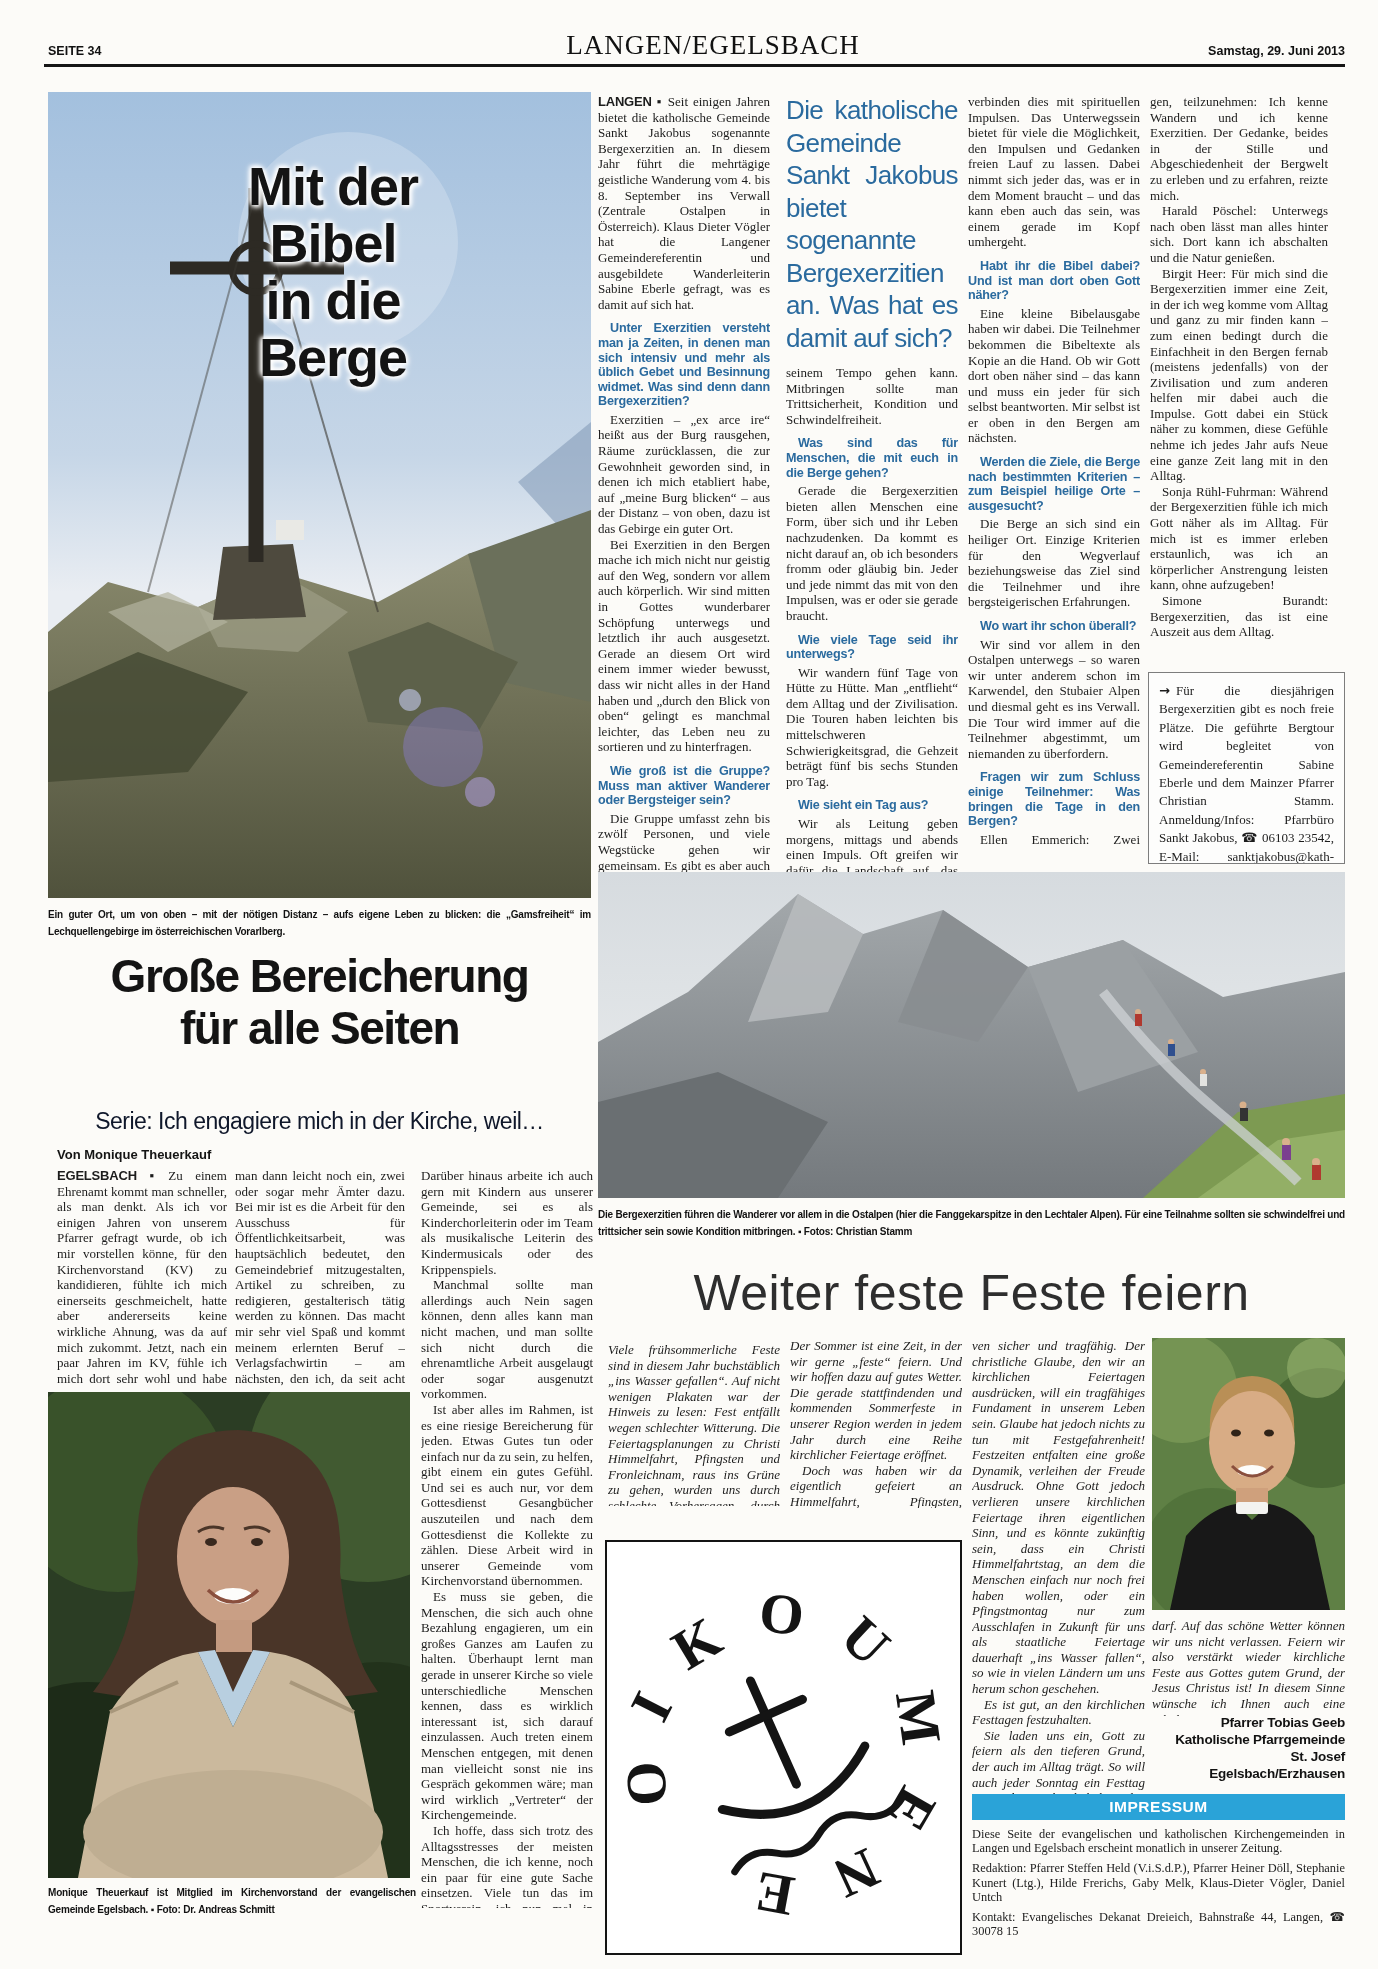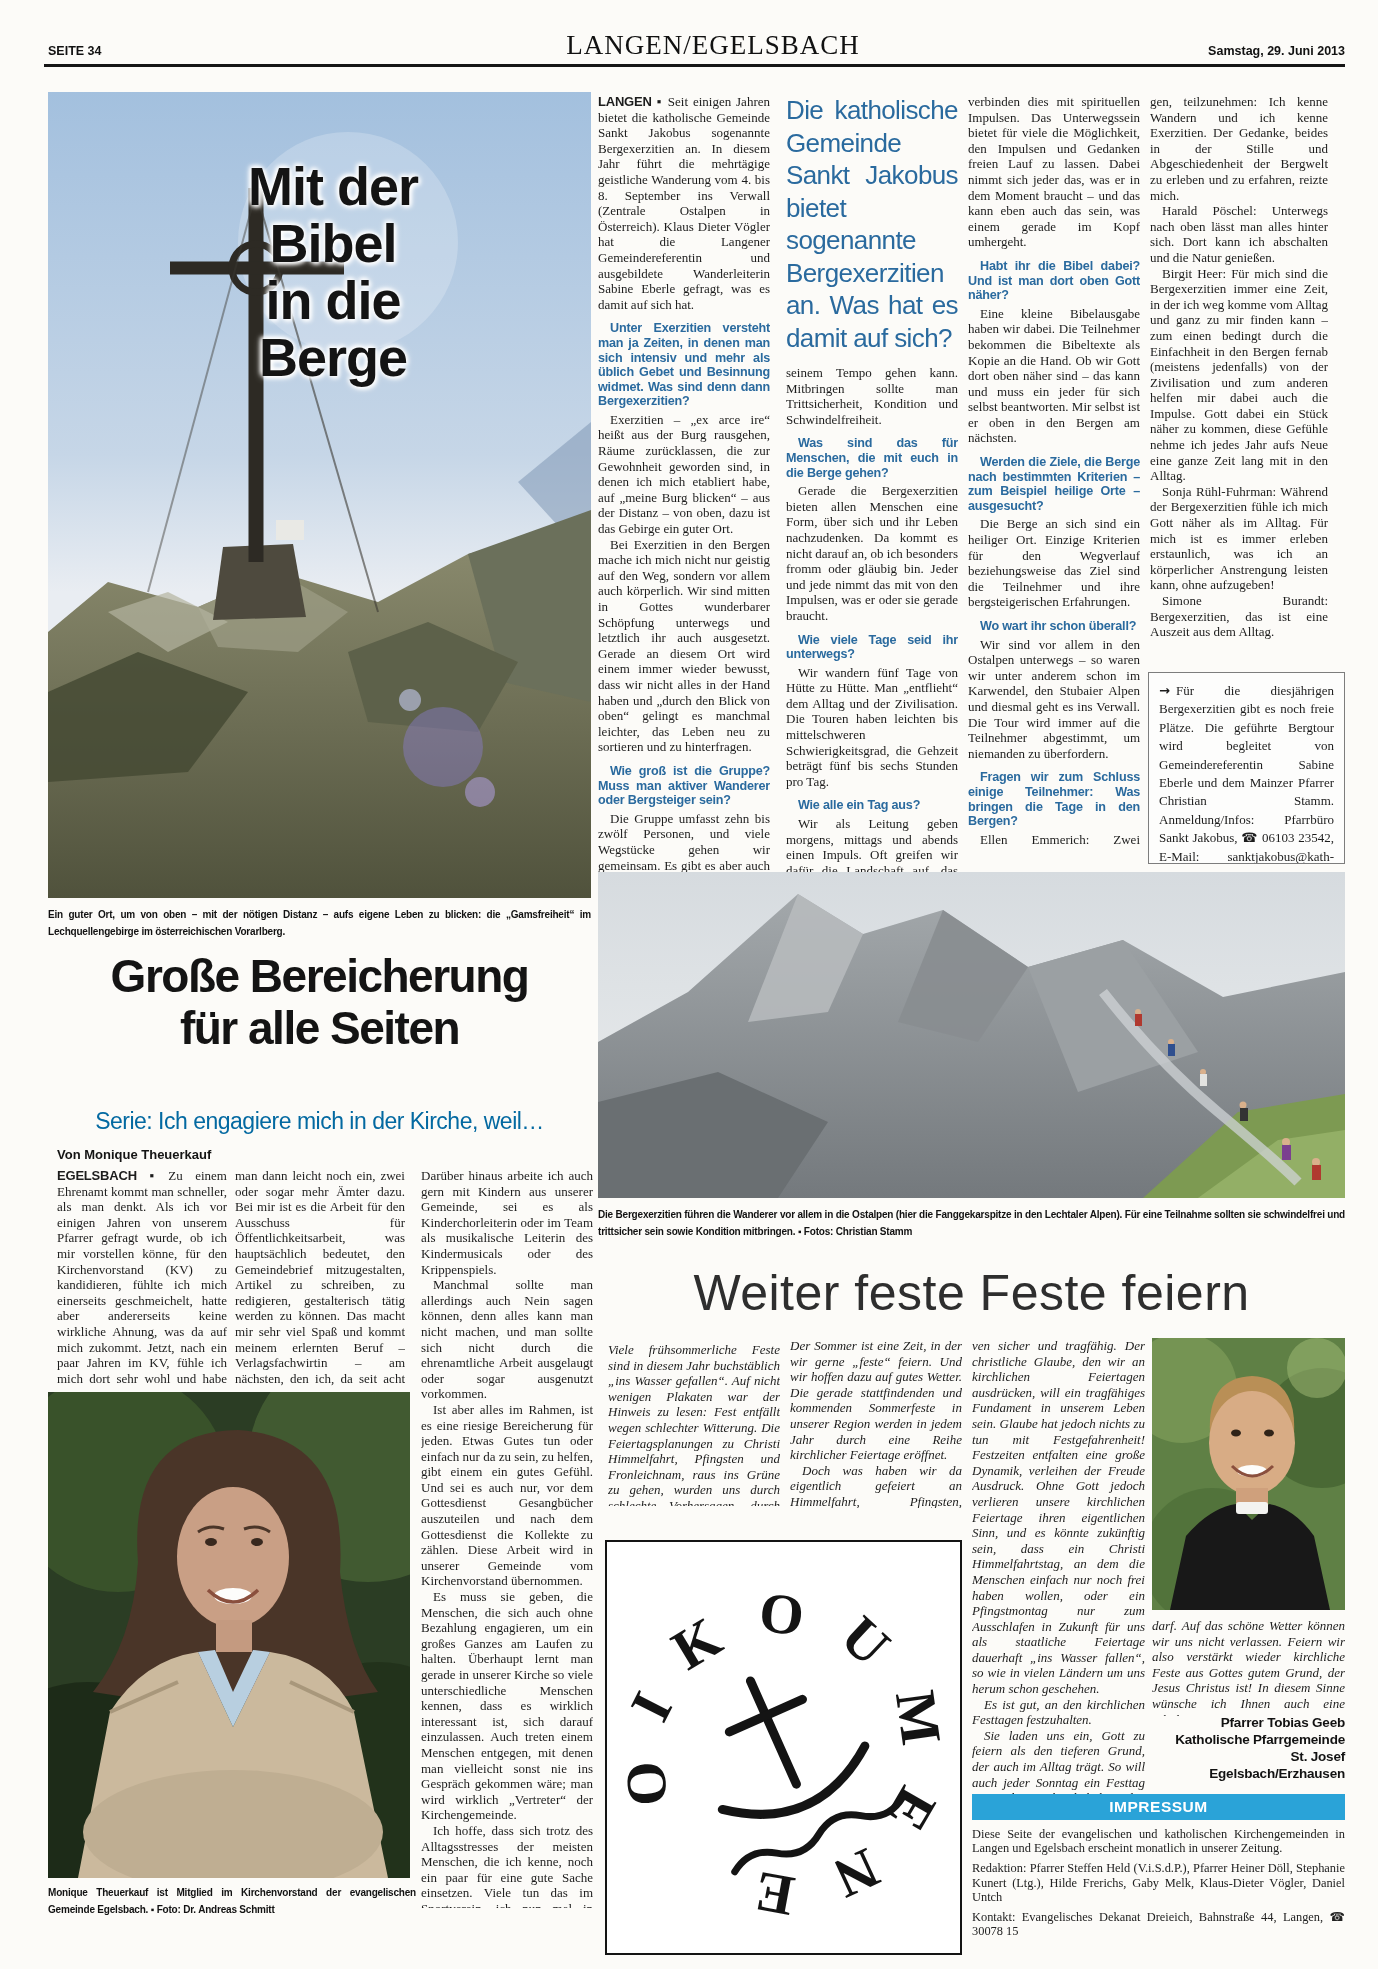"Wie alle ein Tag aus?" p.q { text: alle -> sieht }
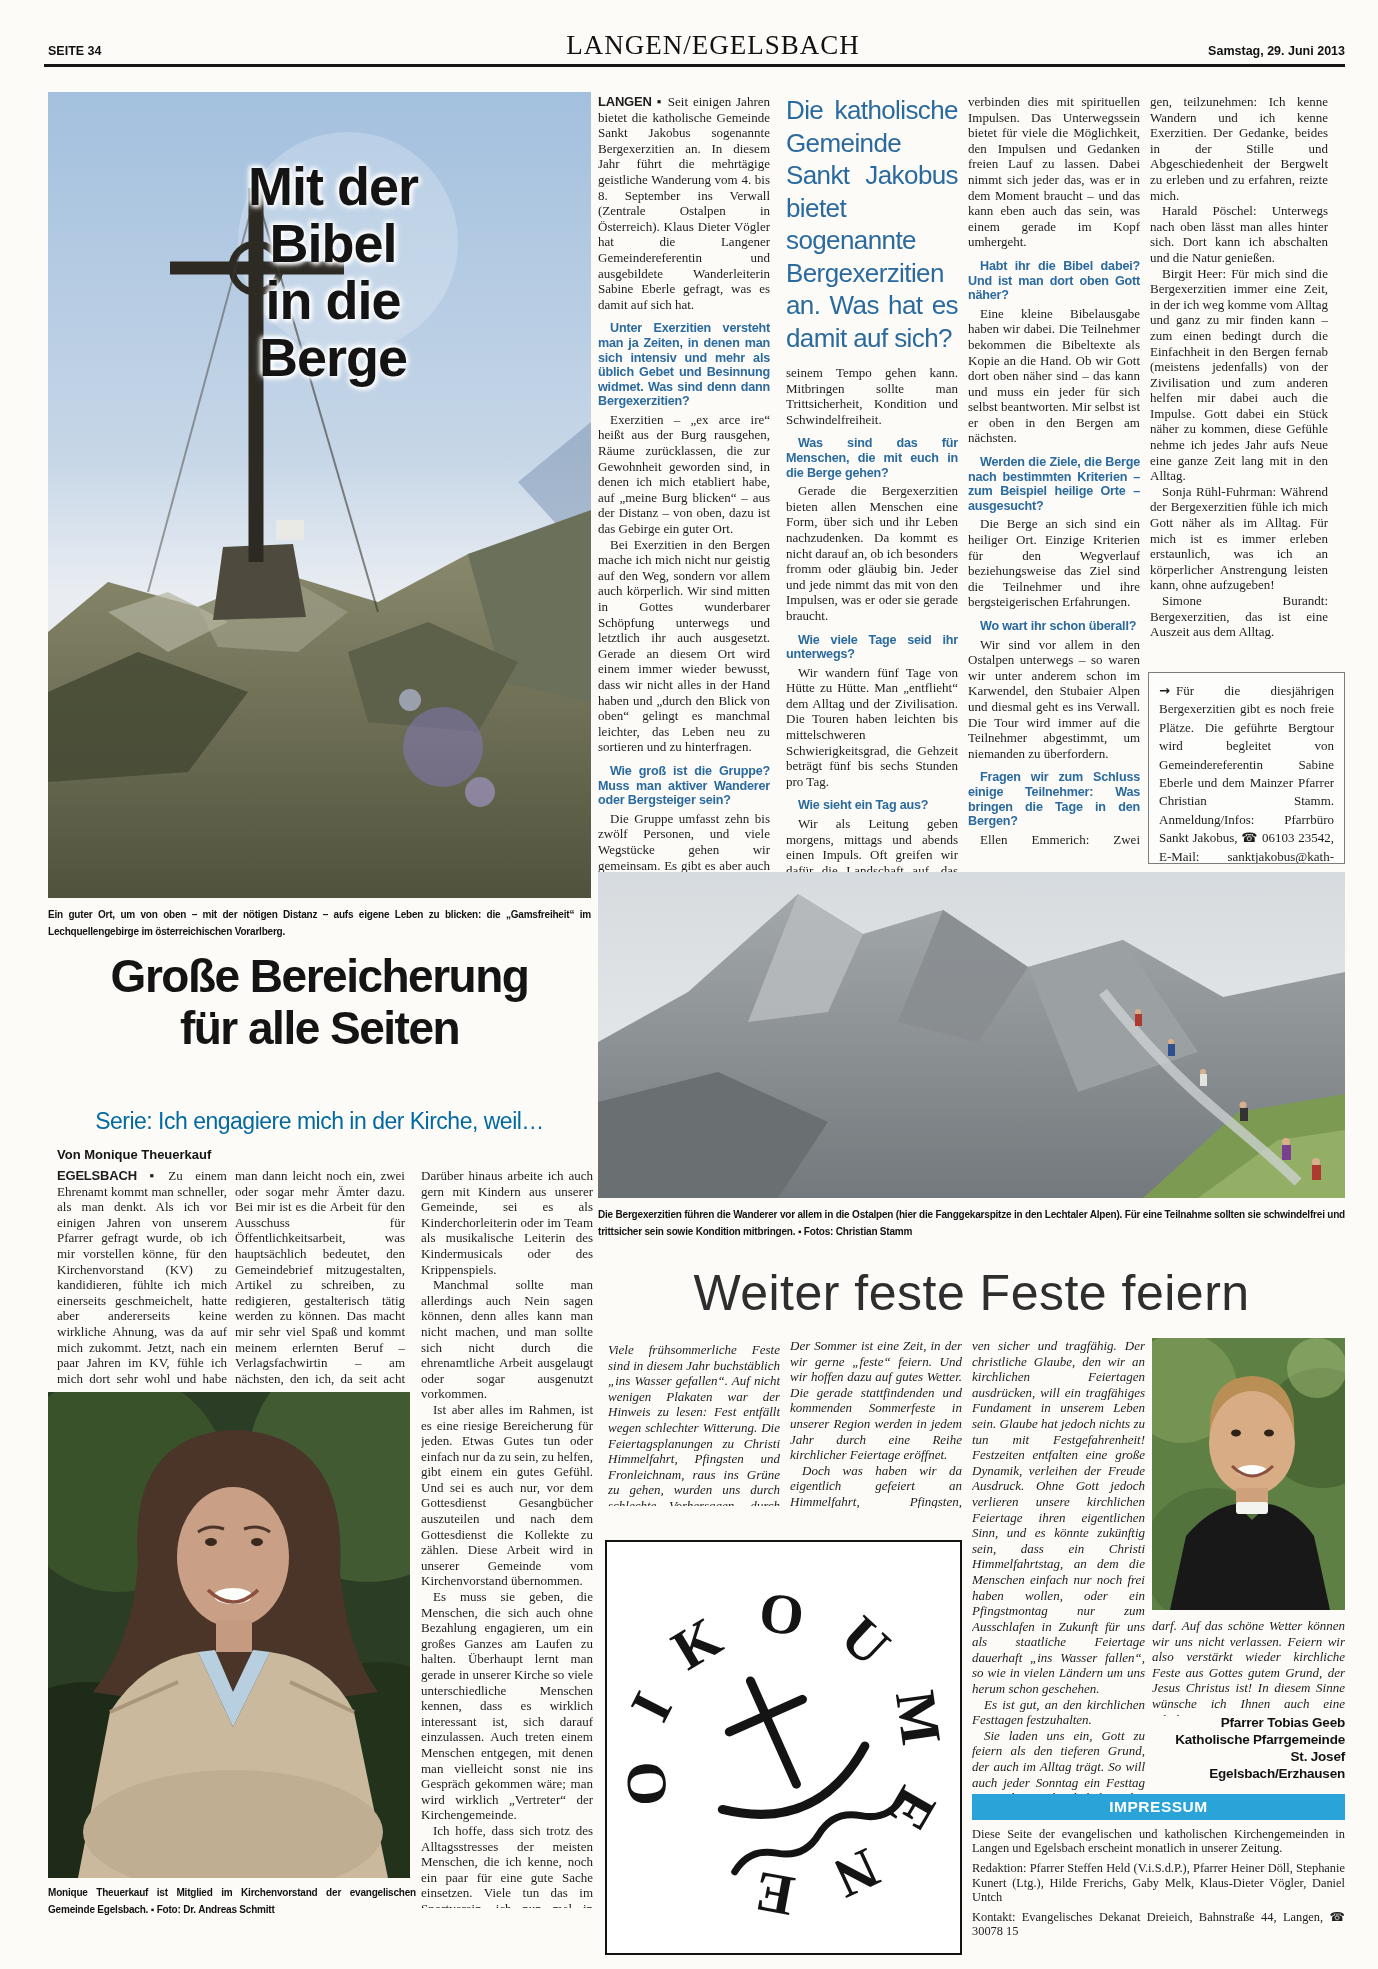"Serie: Ich engagiere mich in" .serie-subhead { color: #0369a1 -> #0f172a }
